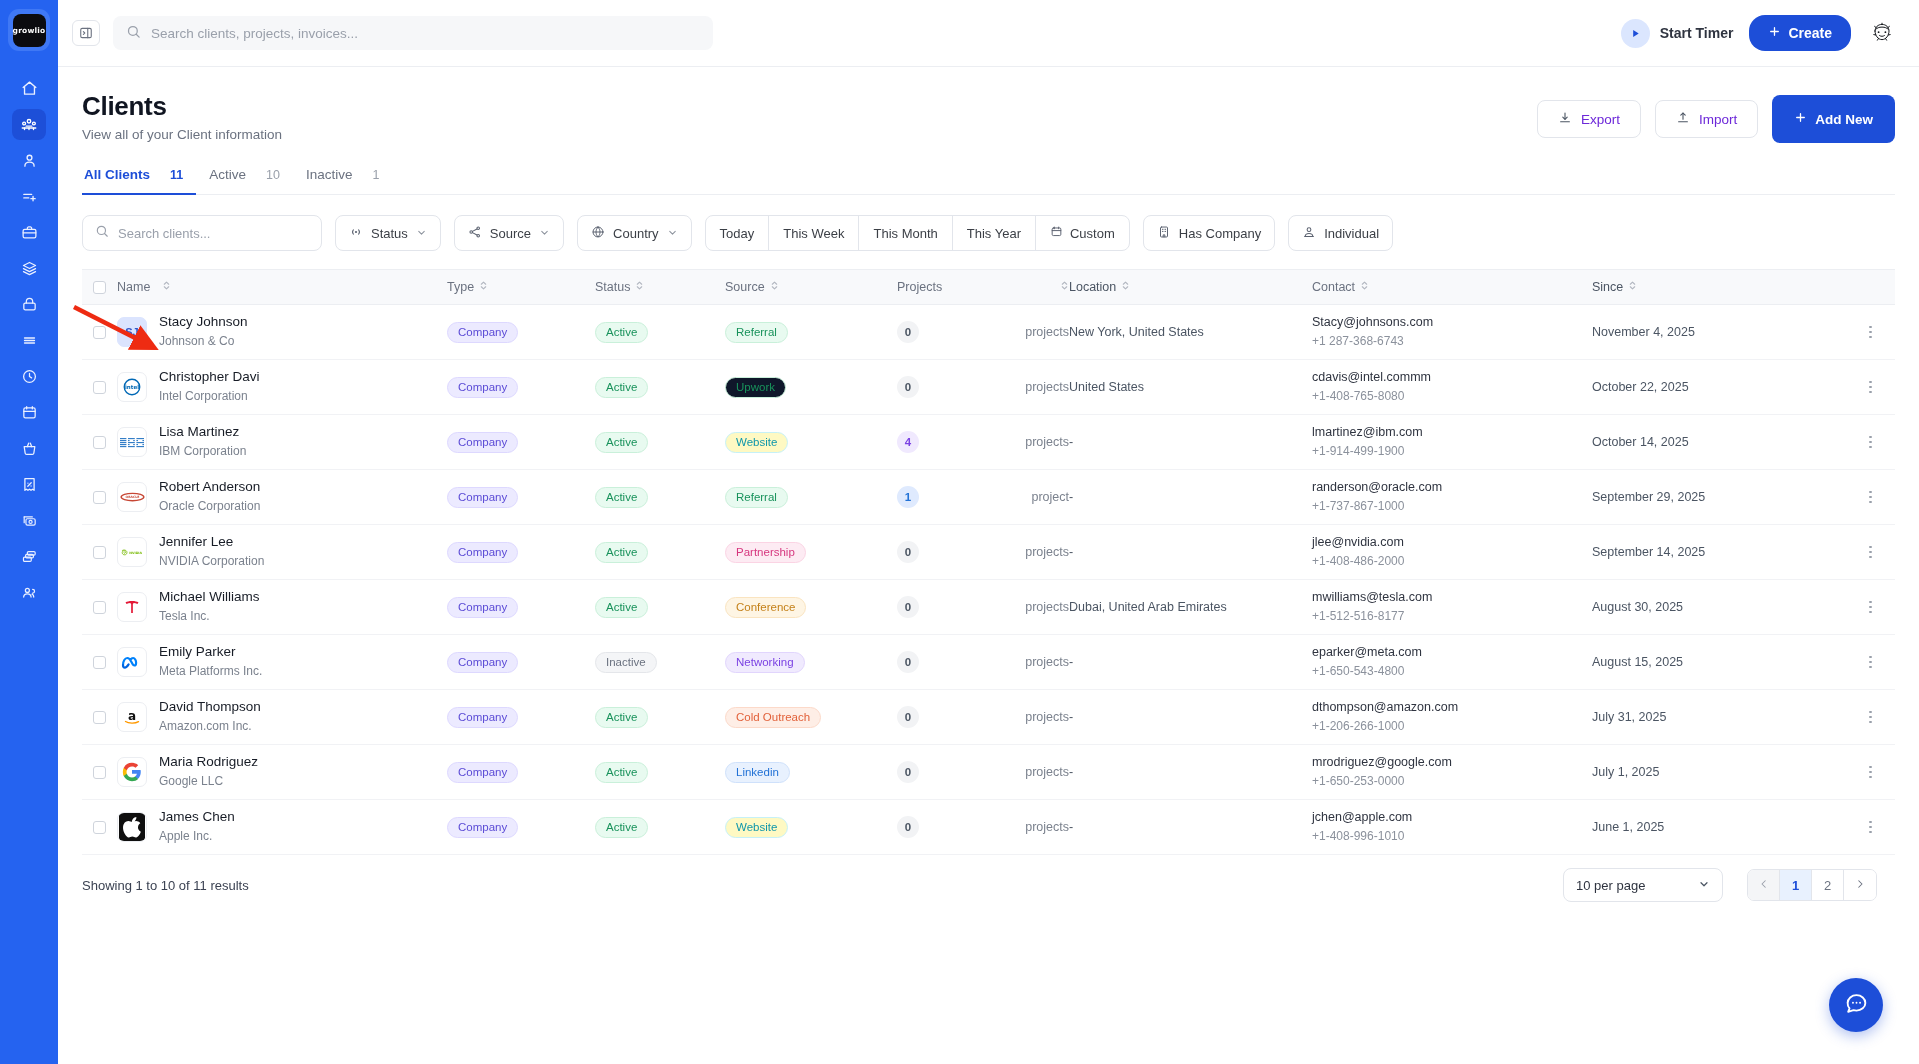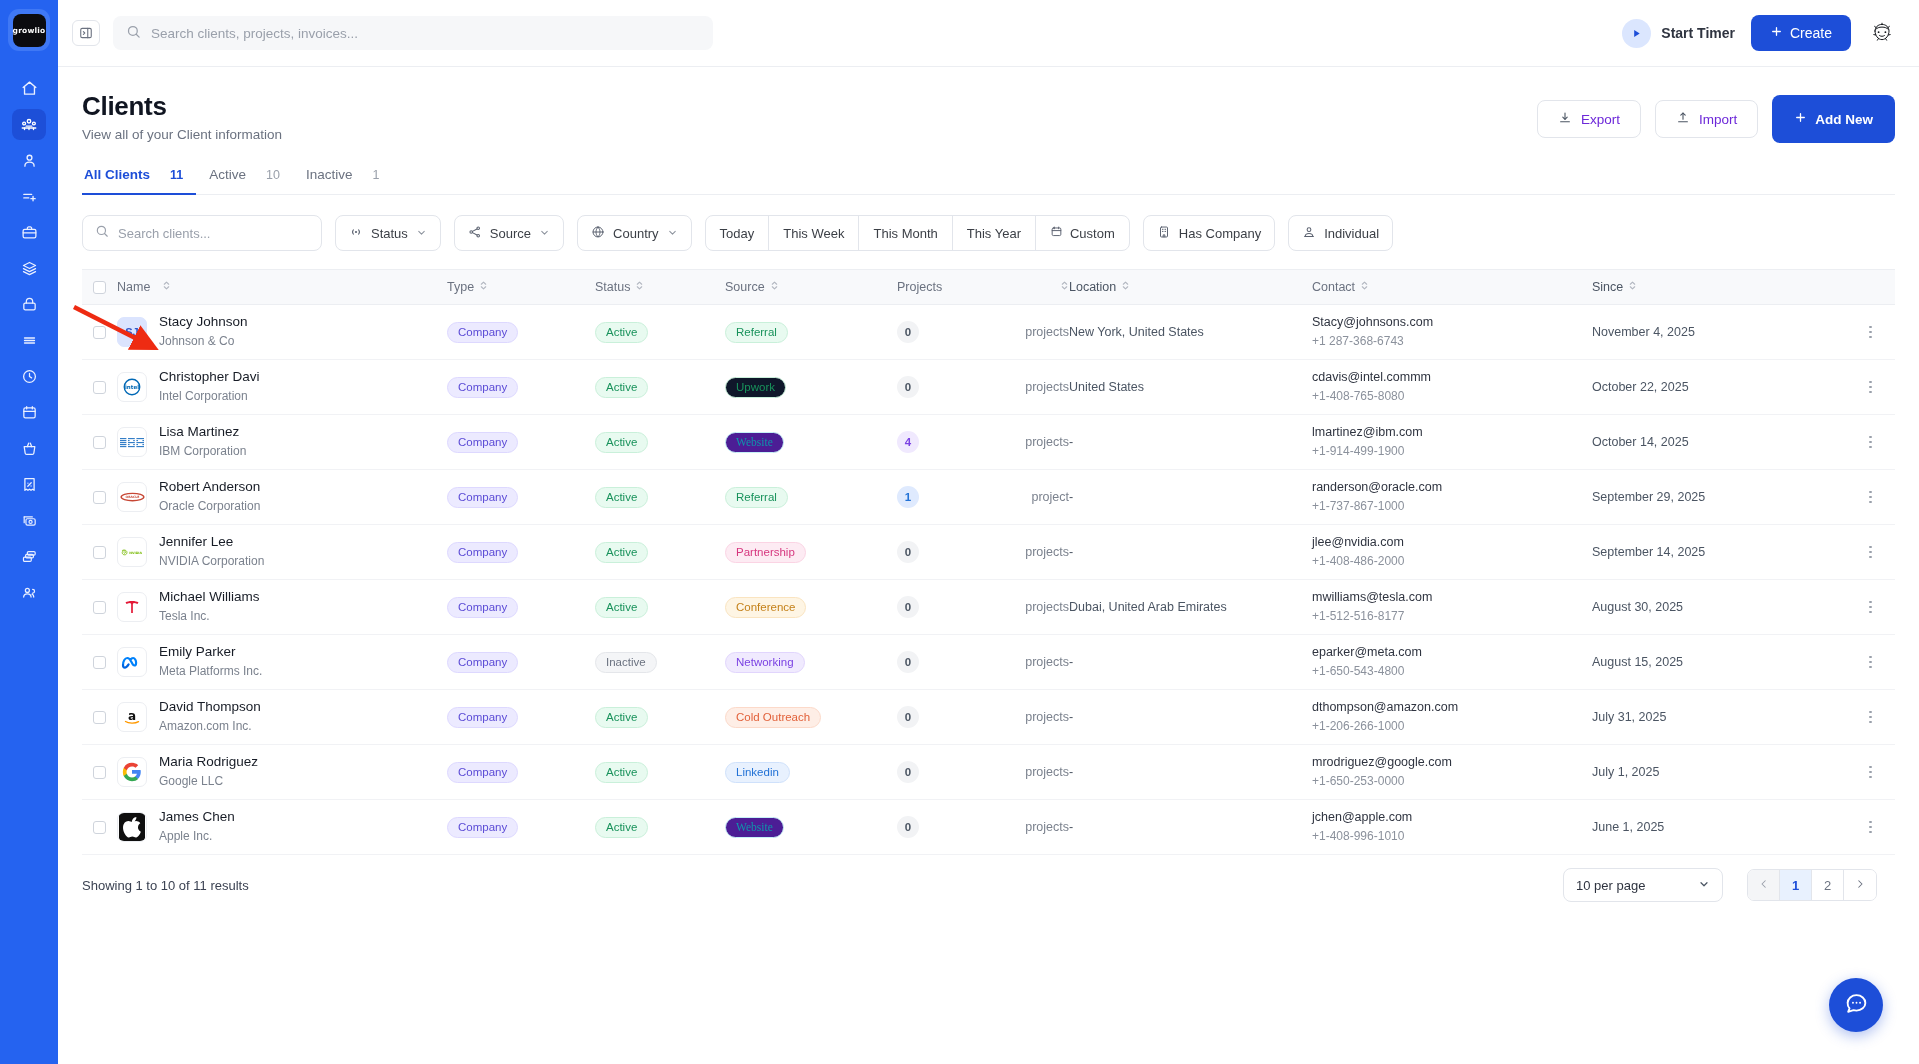"Create" .create-btn { border-radius: 8px -> 16px; font-weight: 400 -> 700 }
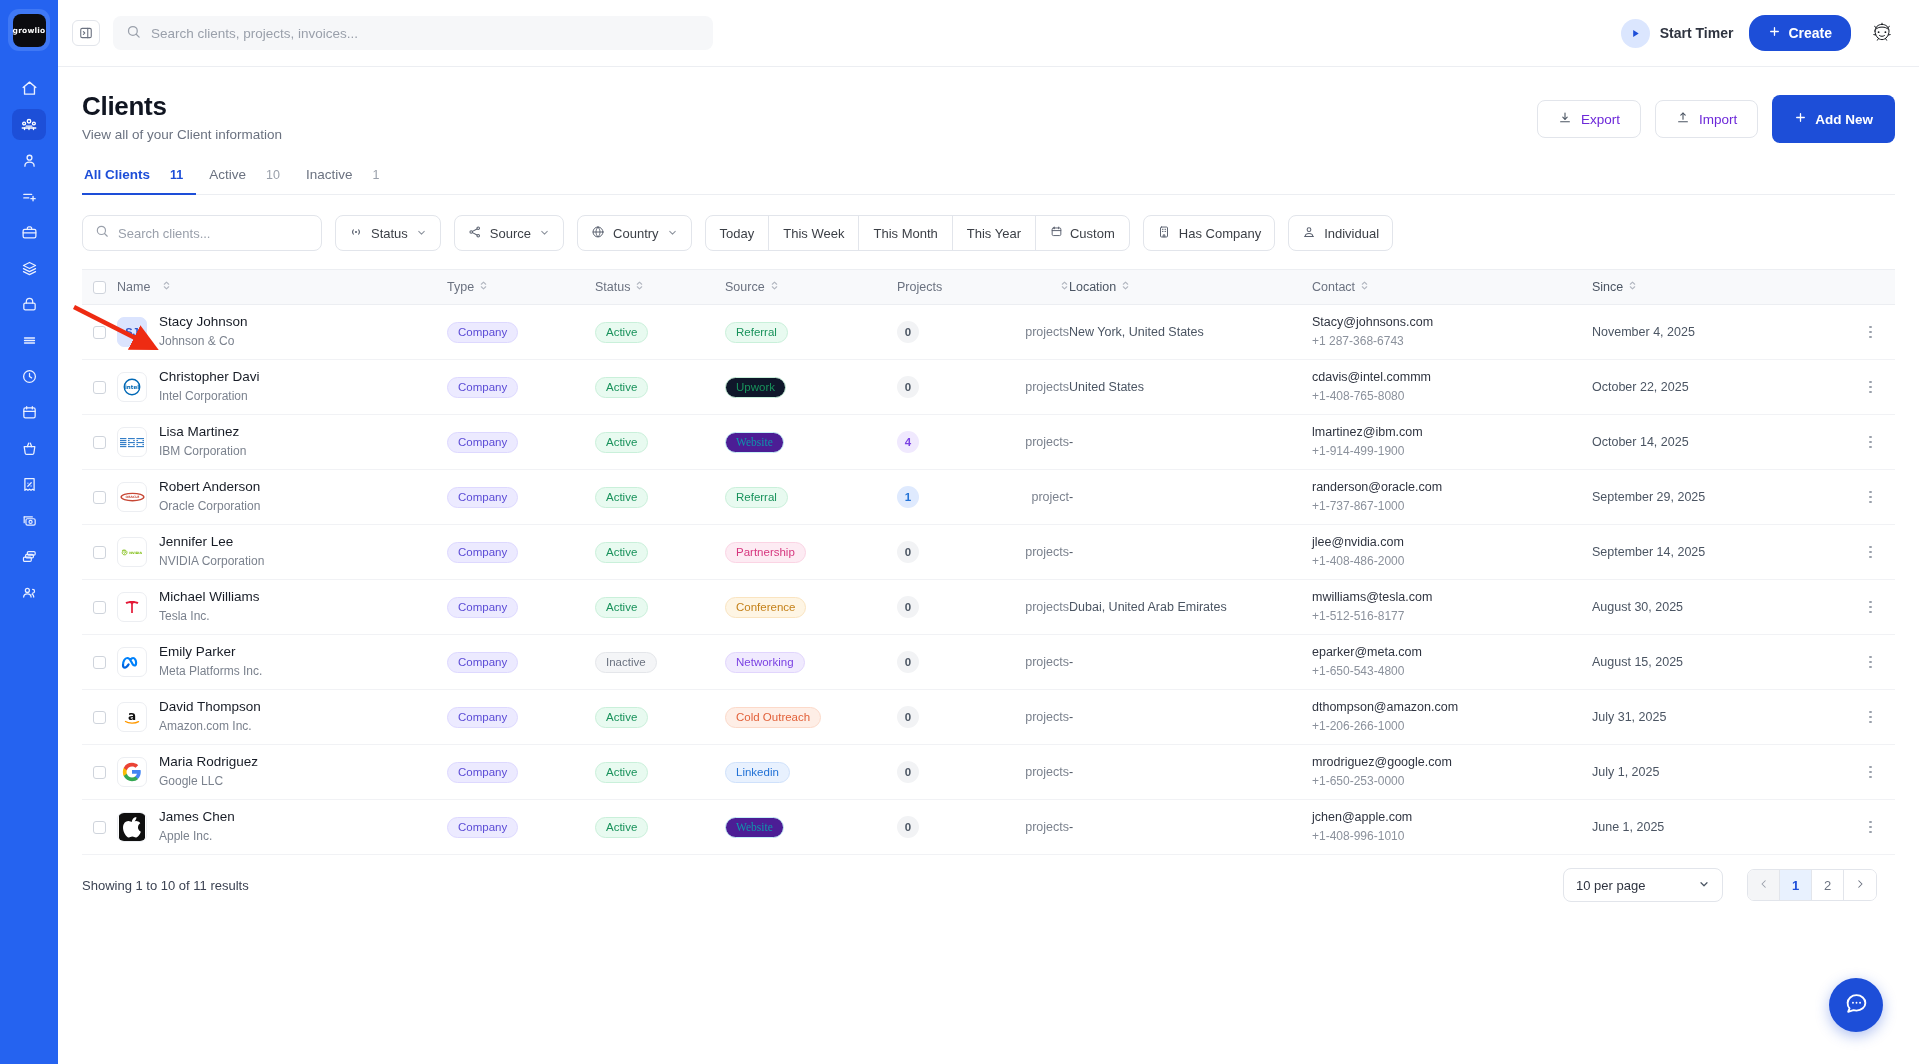"Website" .b-website { background: #4c1d95 -> #fef9c3; font-family: Liberation Serif, serif -> none }
